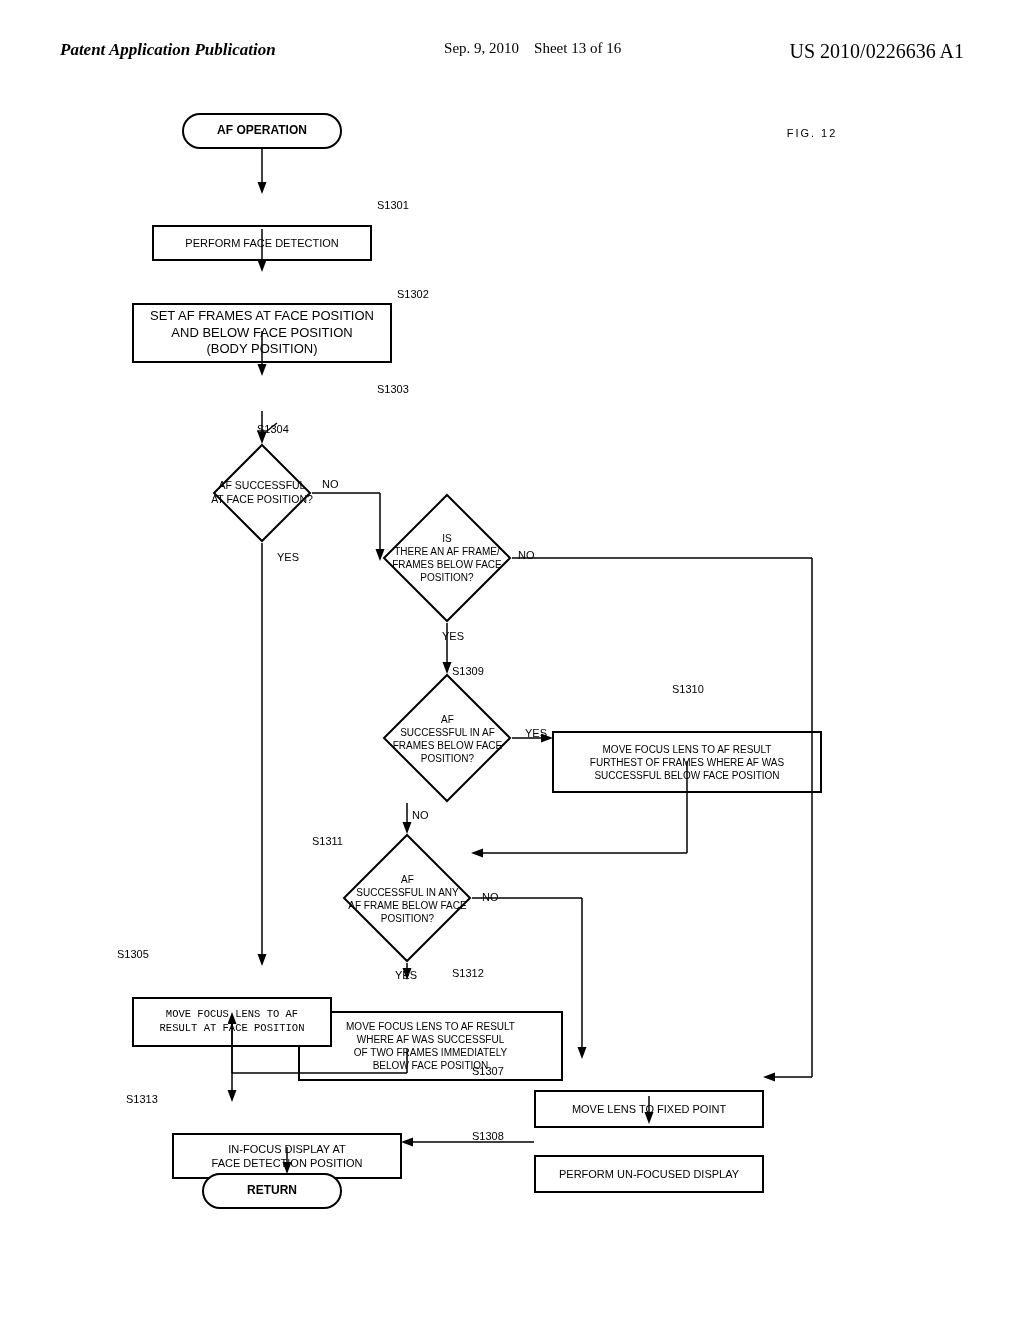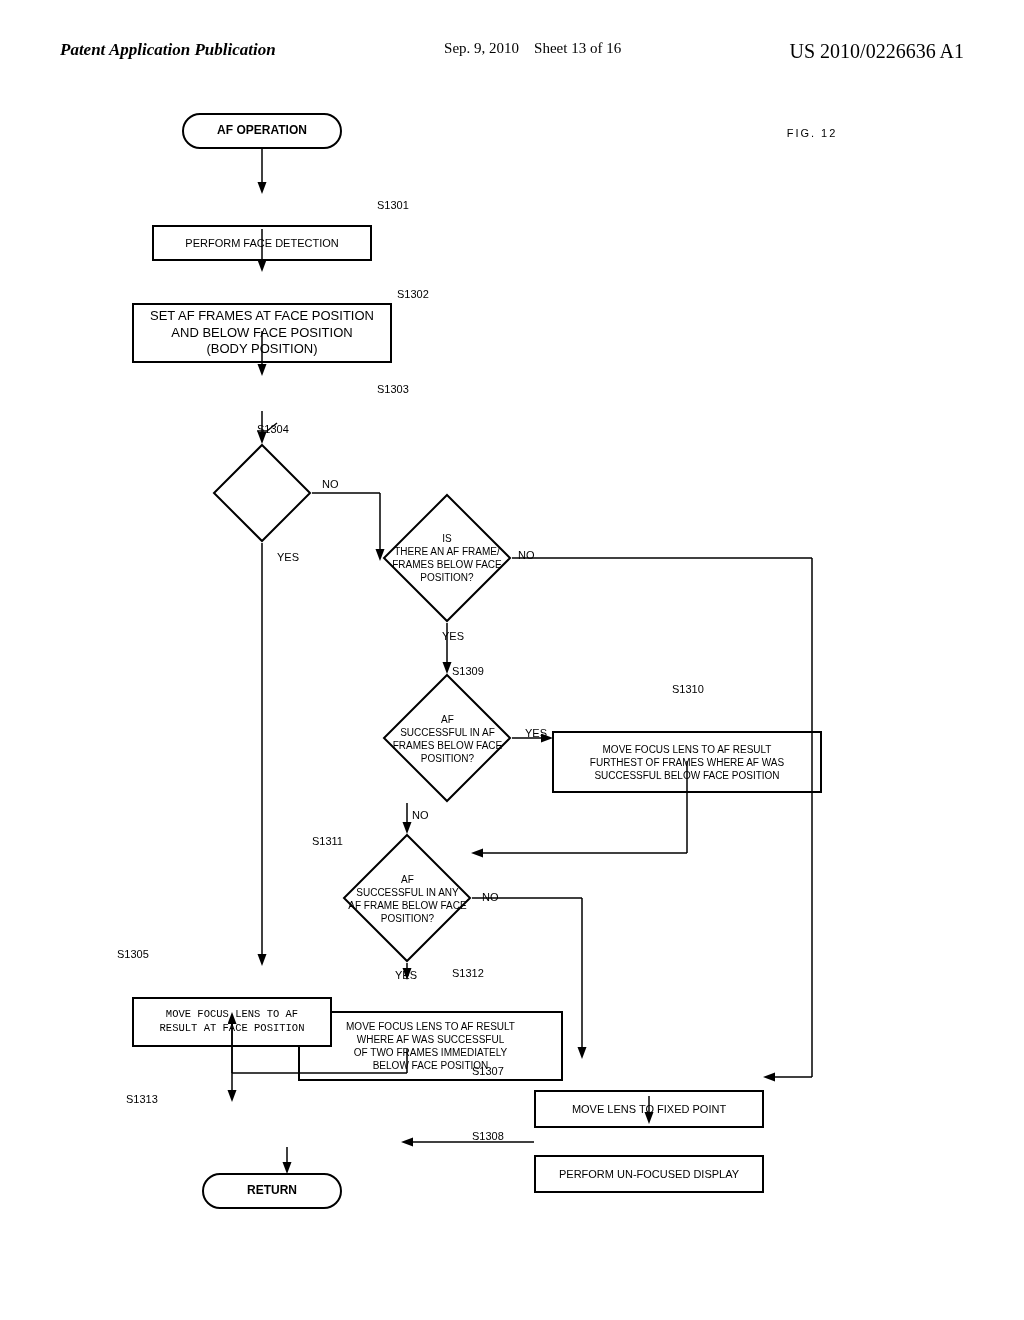"AF SUCCESSFUL" div.diamond-label { html: none -> <div> <span>AF SUCCESSFUL AT FACE POSITION?</span> </div> }
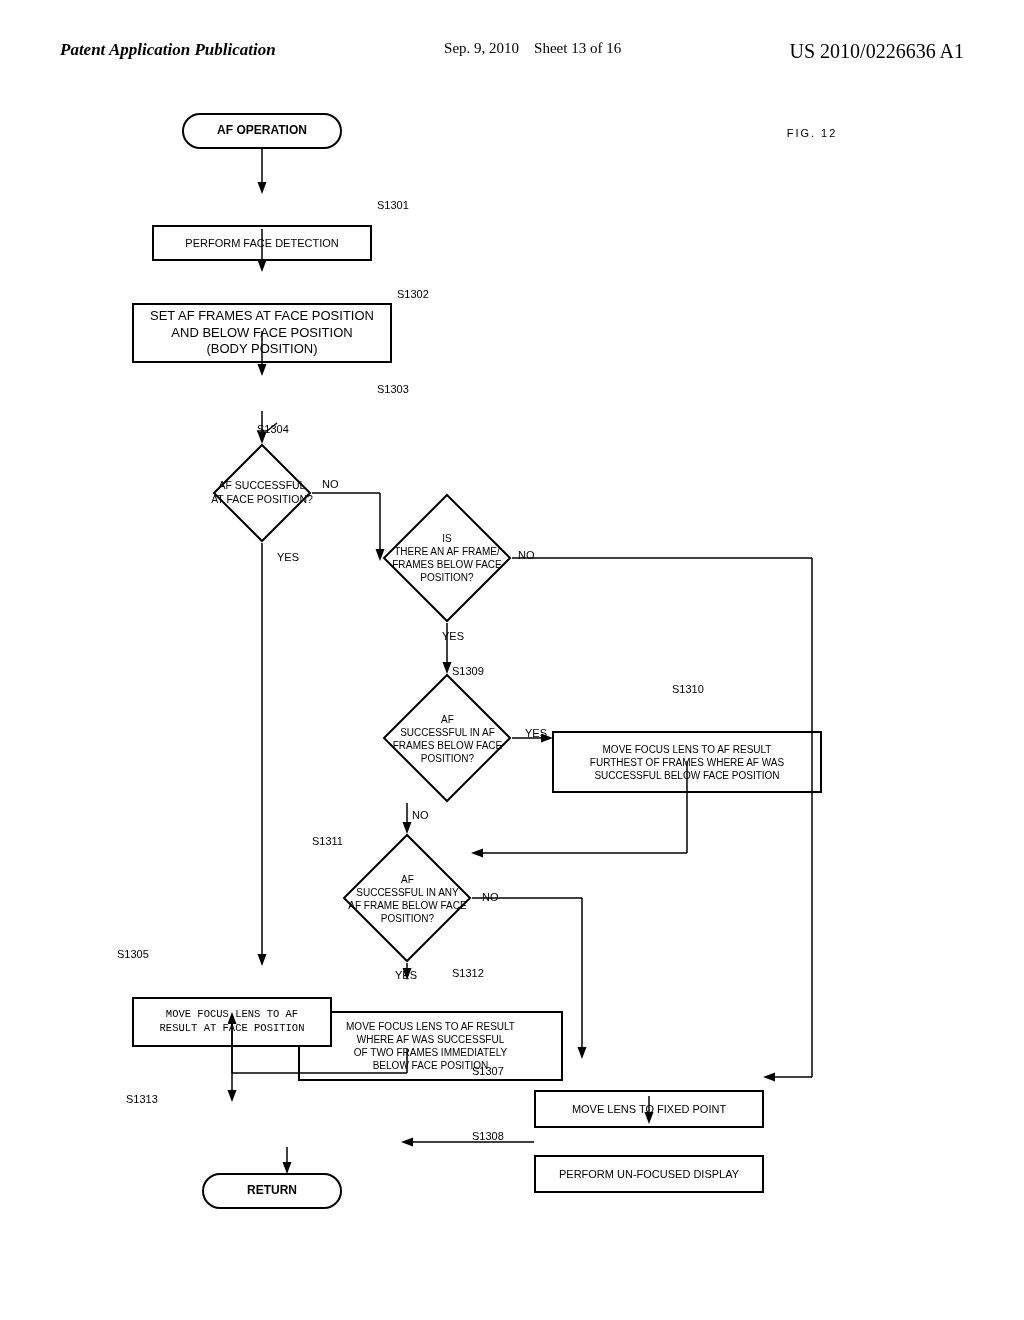"IN-FOCUS DISPLAY AT" div.fc-elem { html: none -> <div> <span>IN-FOCUS DISPLAY AT FACE DETECTION POSITION</span> </div> }
